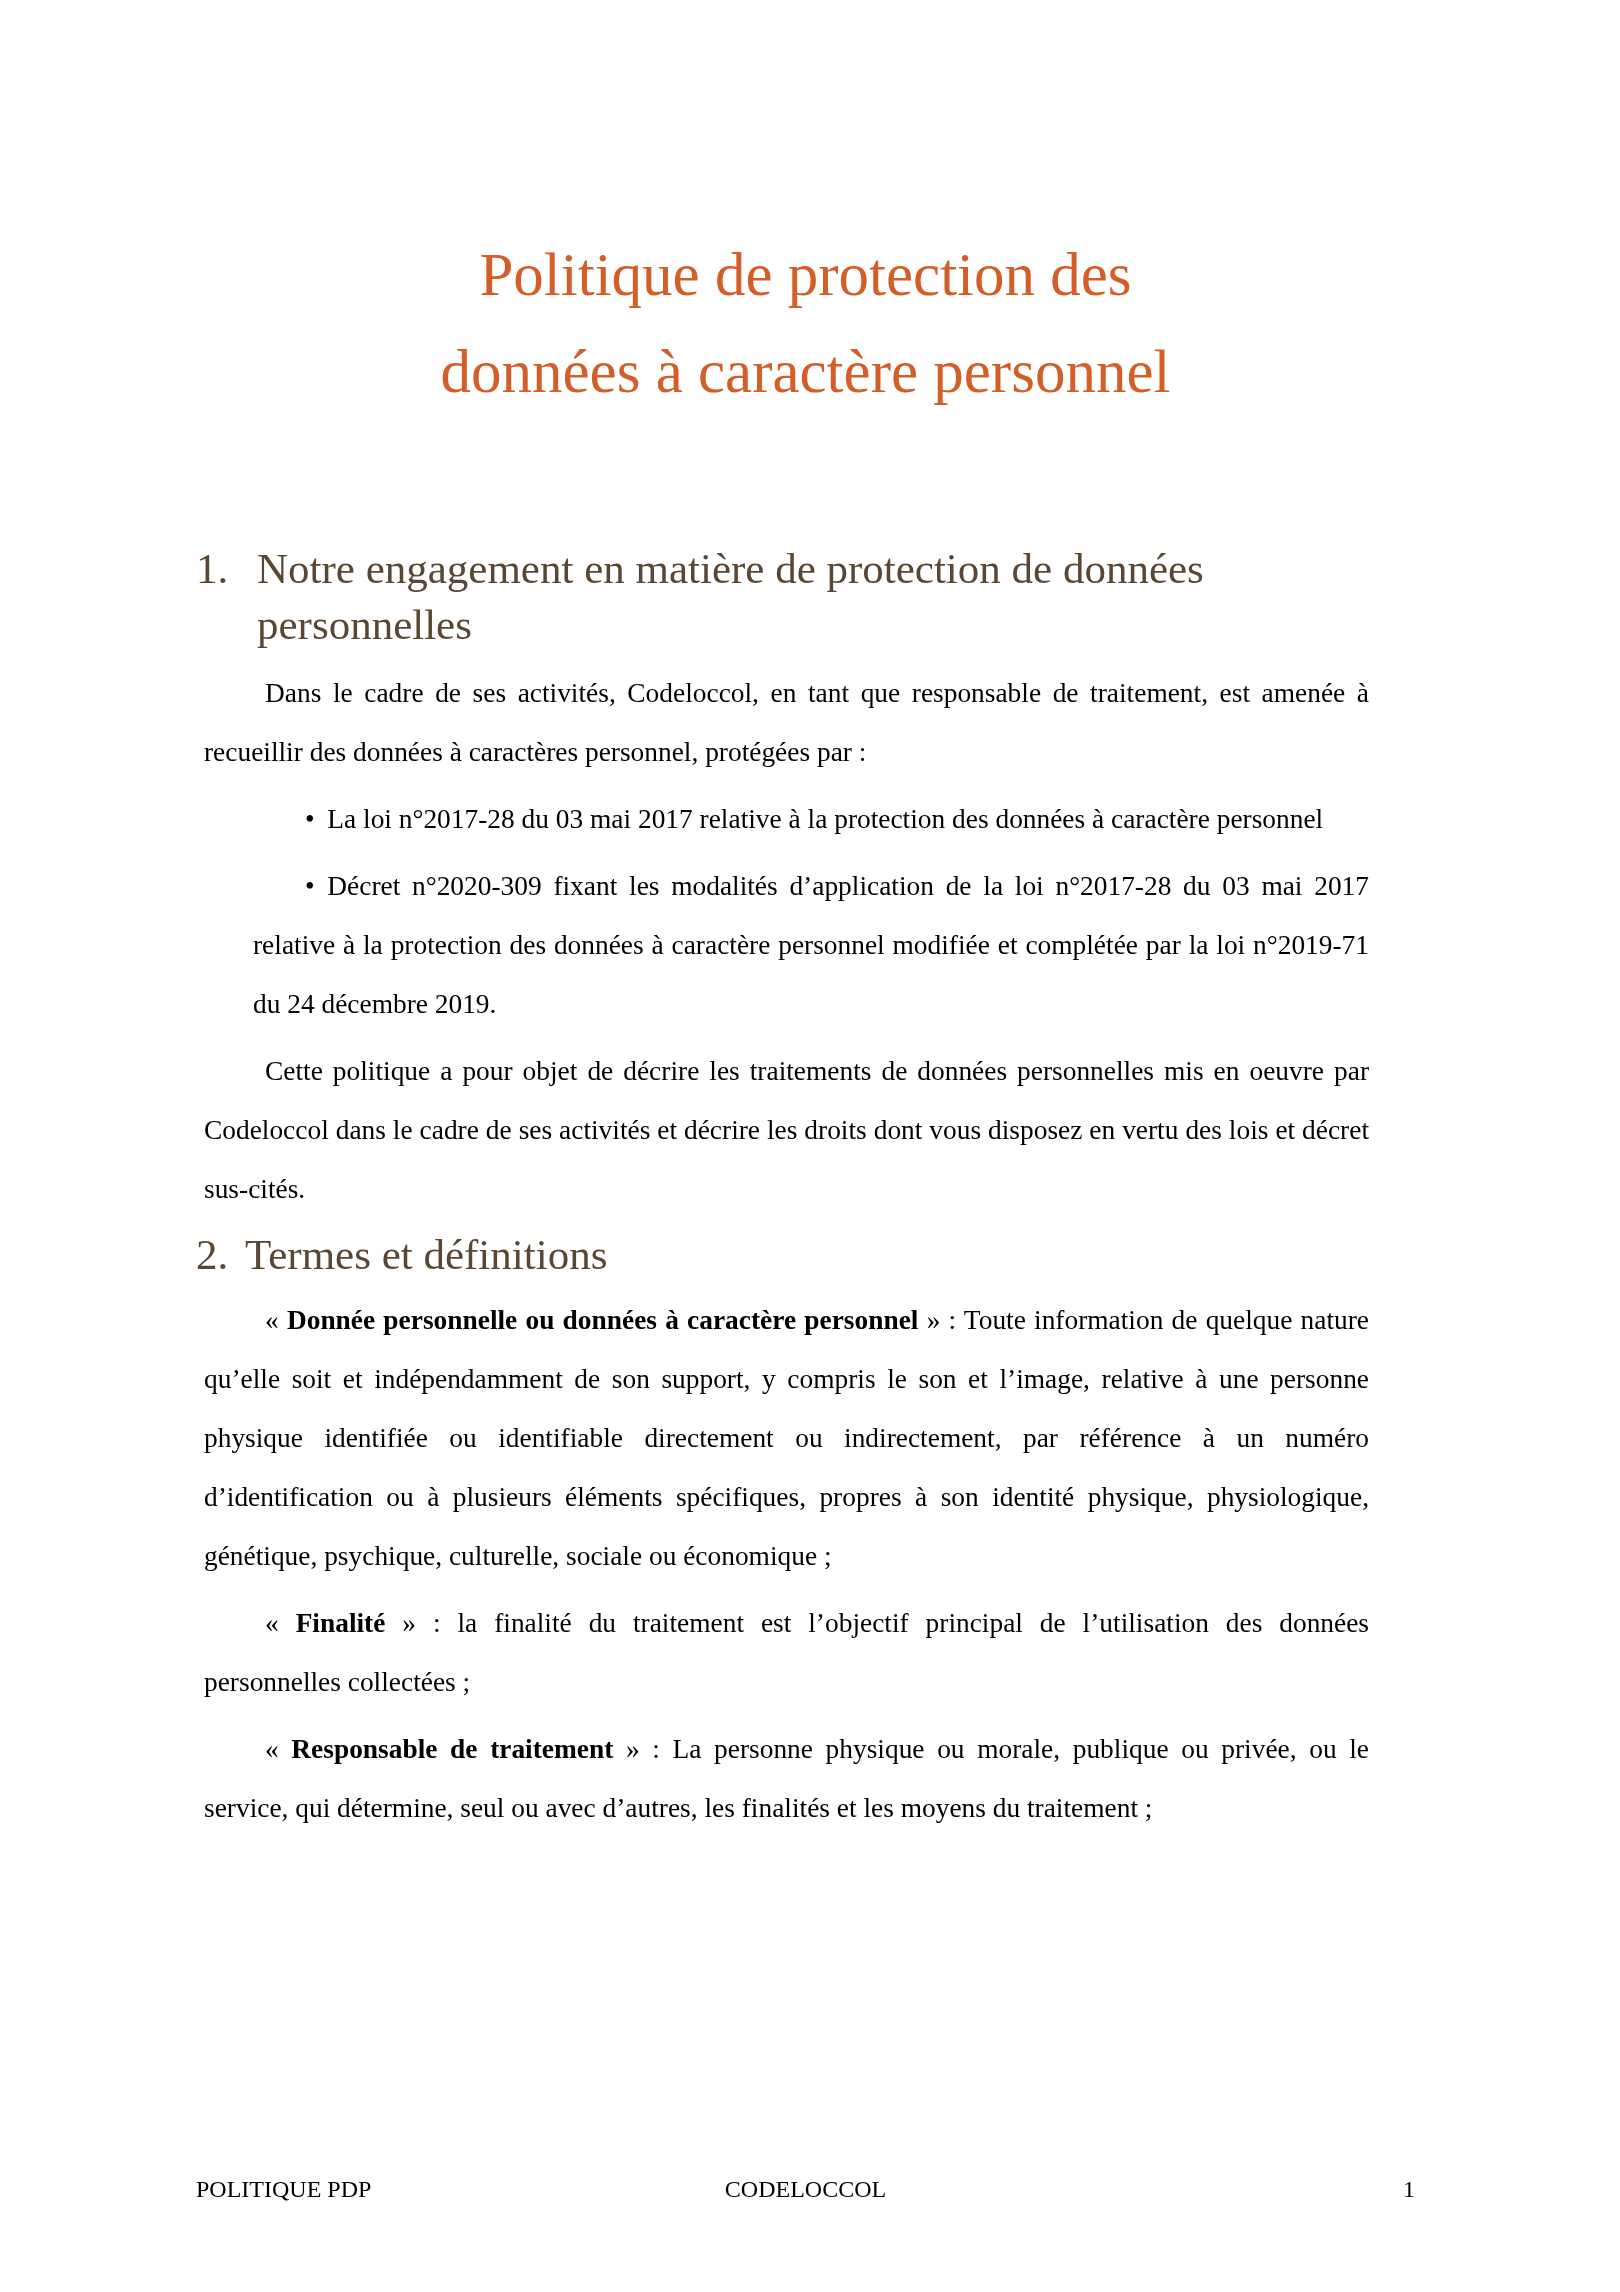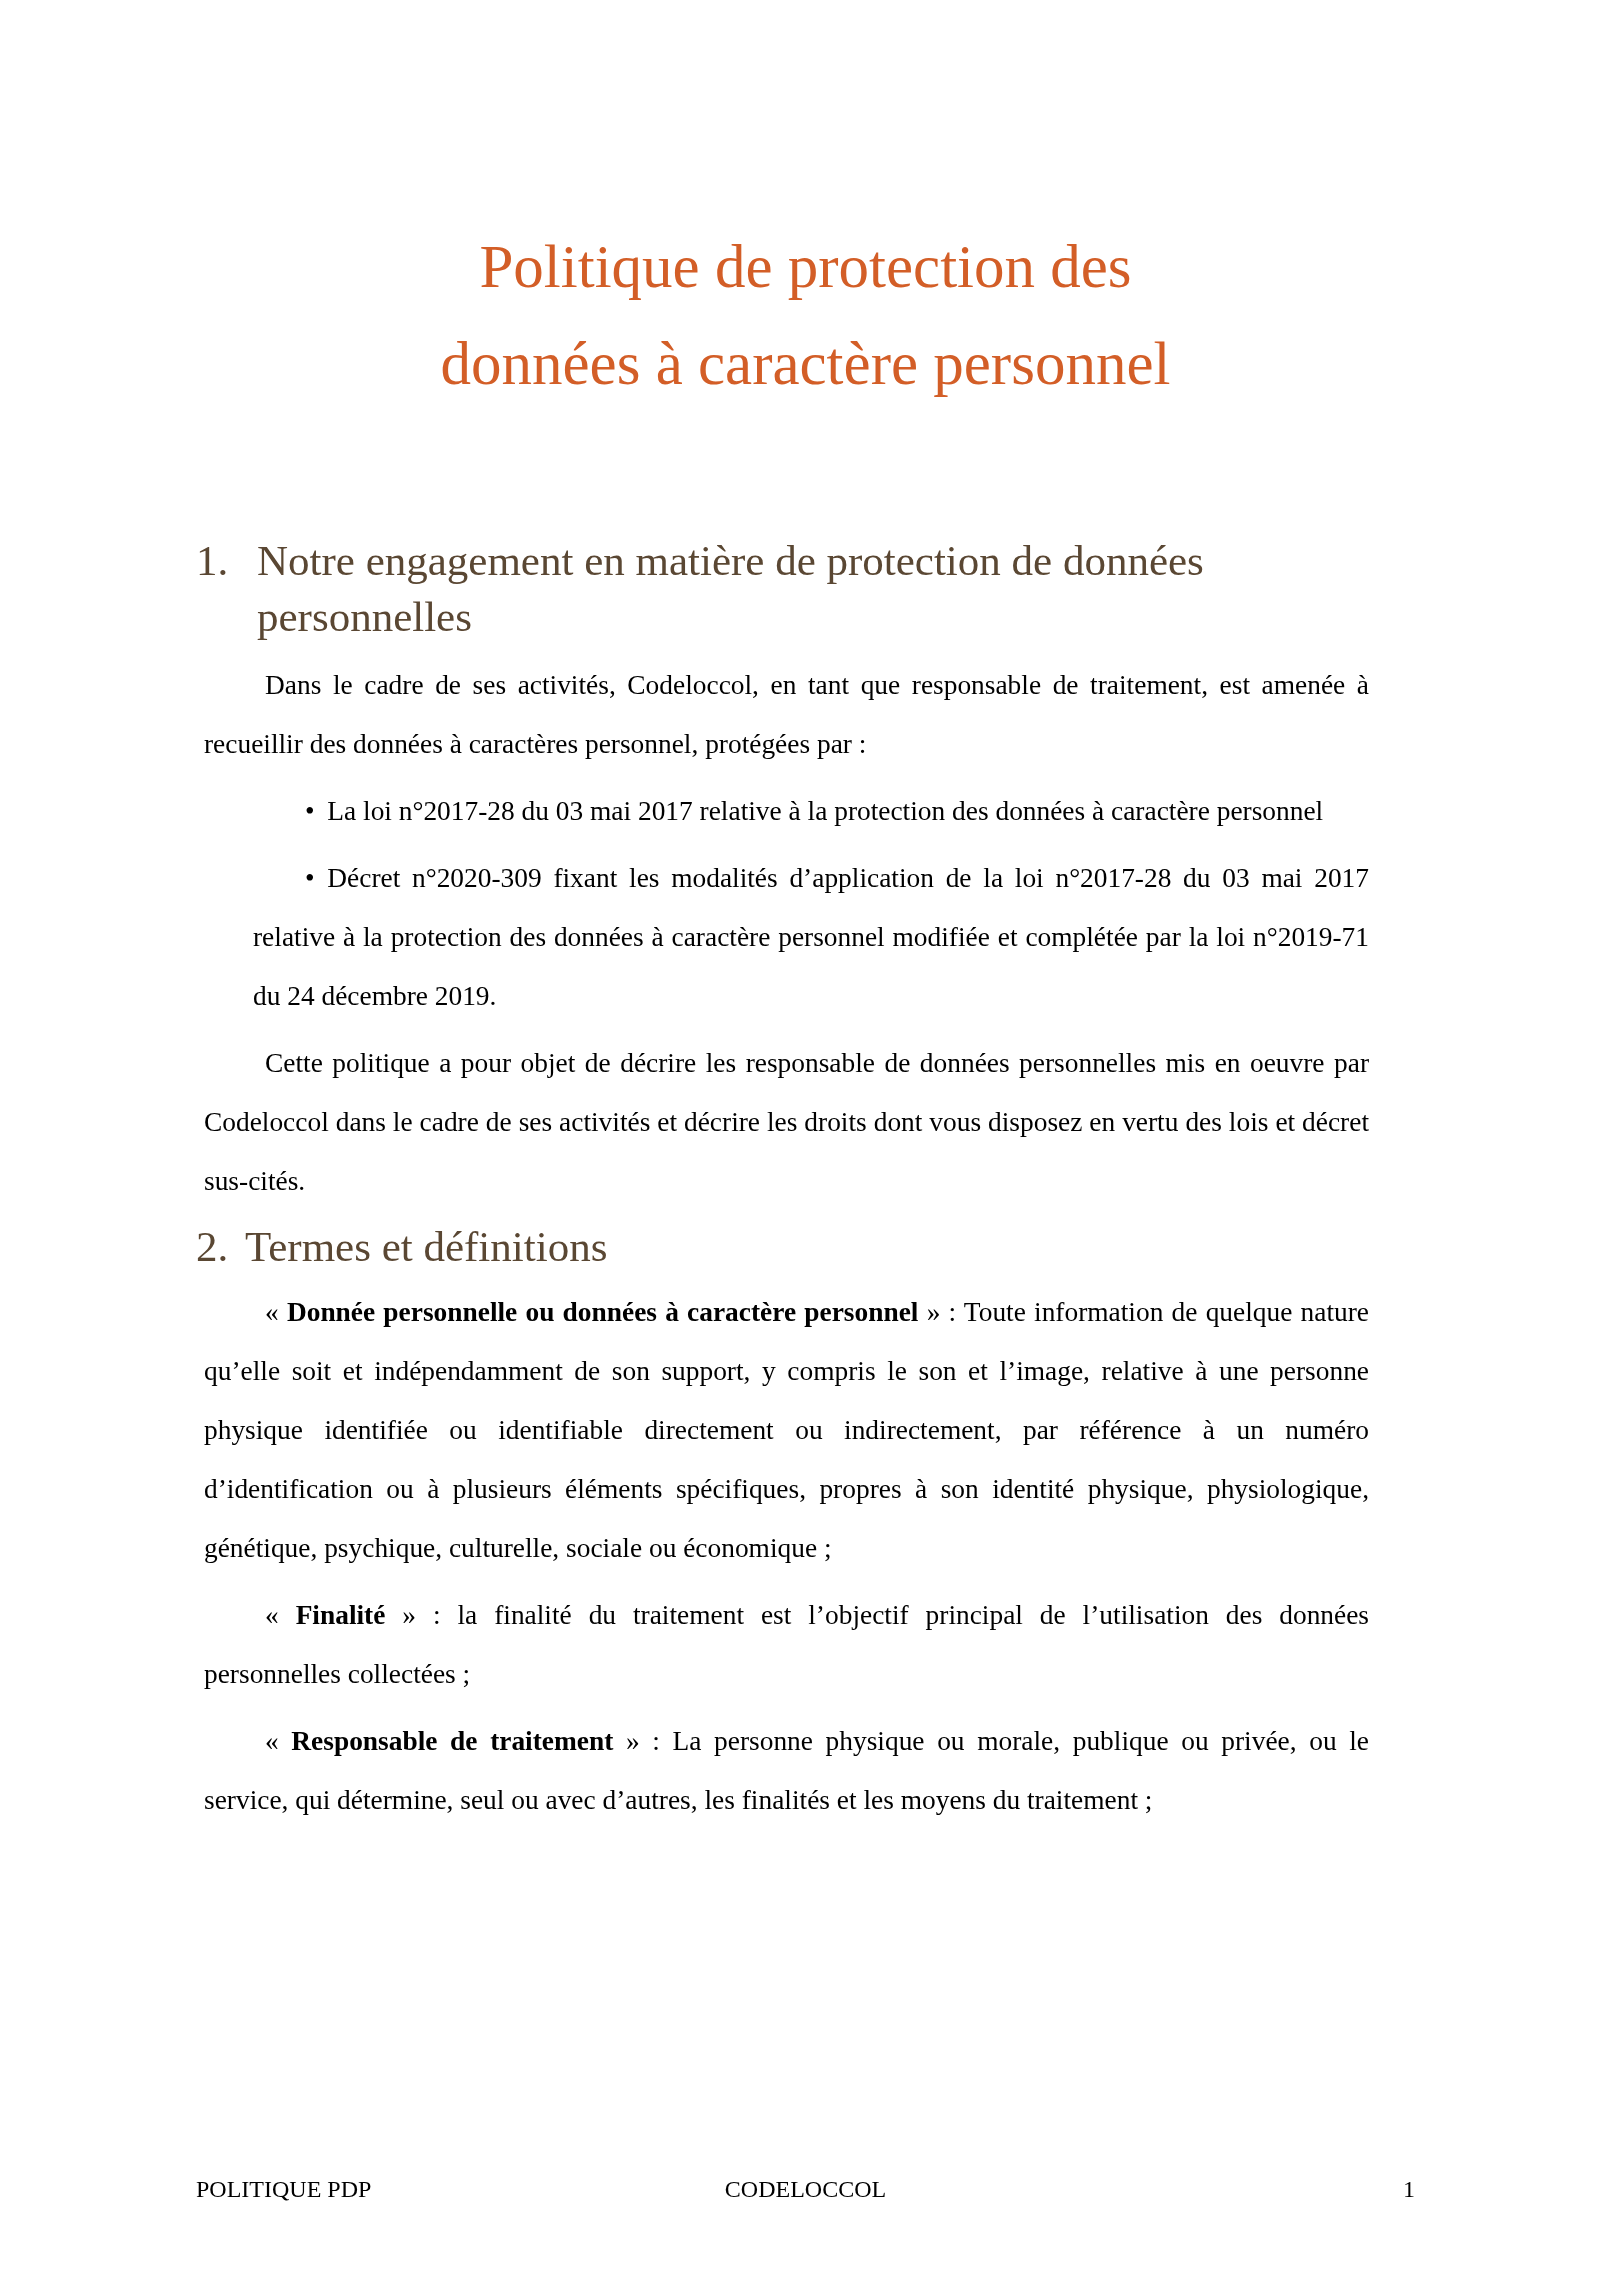"Politique de protection des" .content { top: 0 -> 8px }
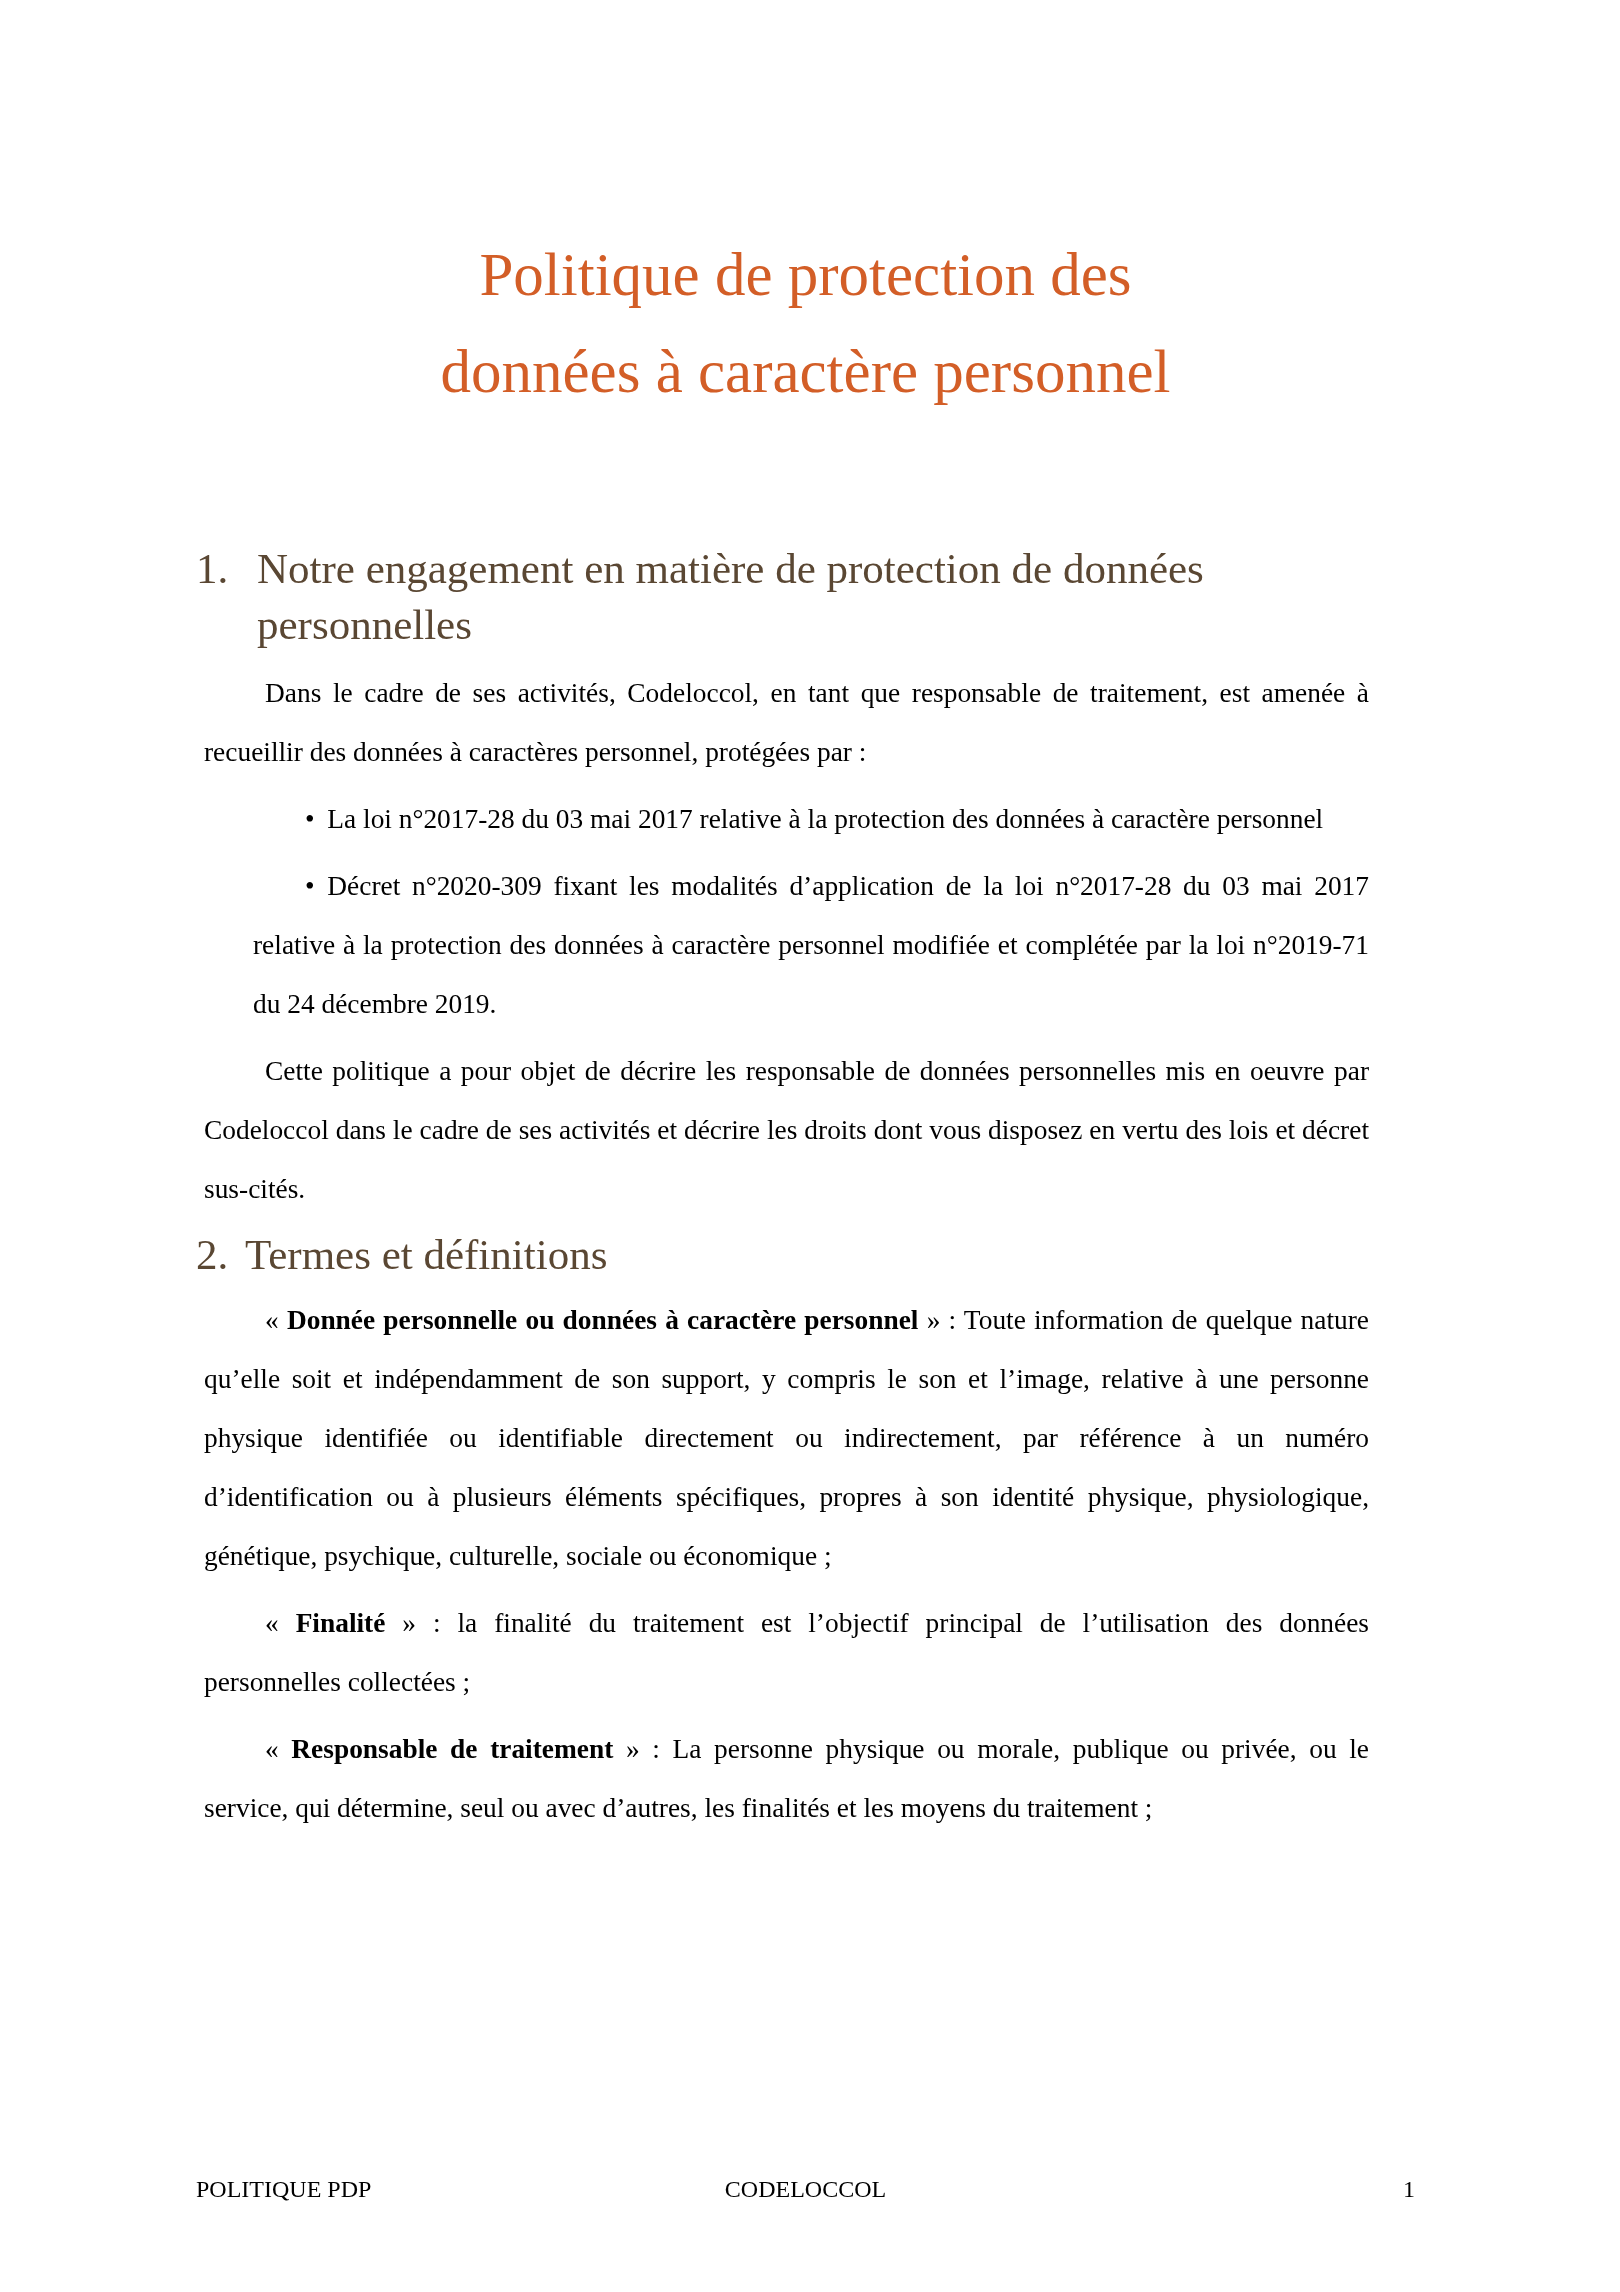"Cette politique a pour objet" p.indent { text: responsable -> traitements }
